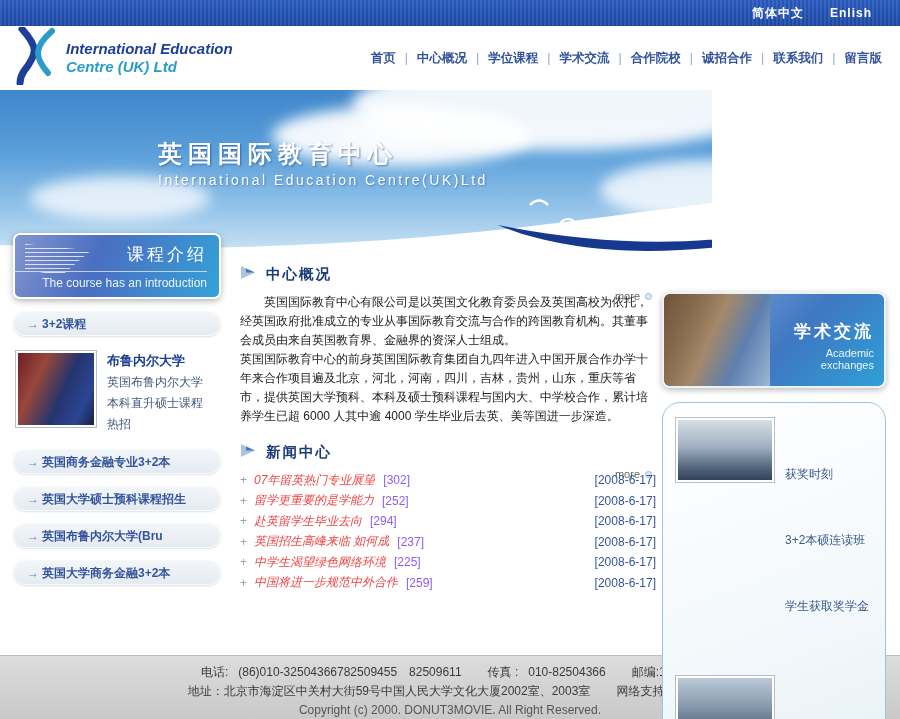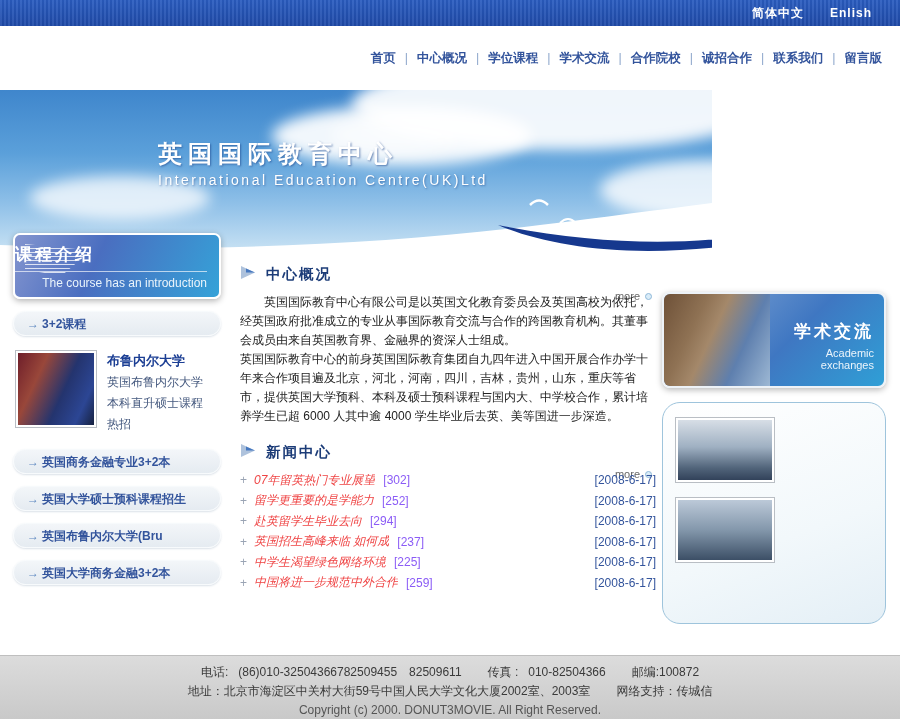"International Education" div.logo { html: none -> <div> <span> <svg> <path></path> <path></path> </svg> </span> <span> <span>International Education</span><br> <span>Centre (UK) Ltd</span> </span> </div> }
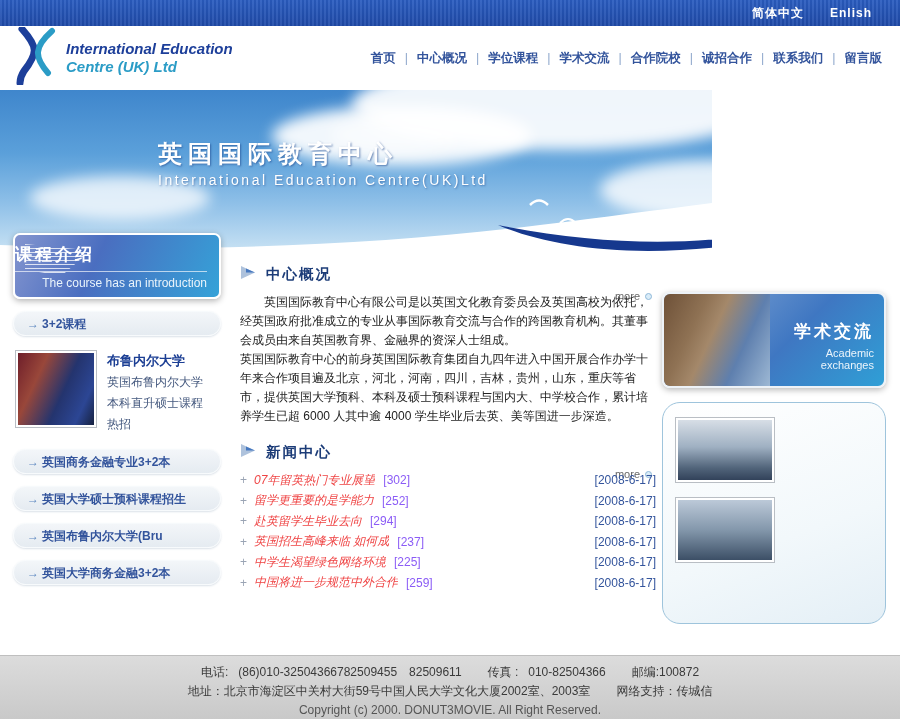"课程介绍" .course-head .ct { font-weight: bold -> normal; text-align: left -> right }
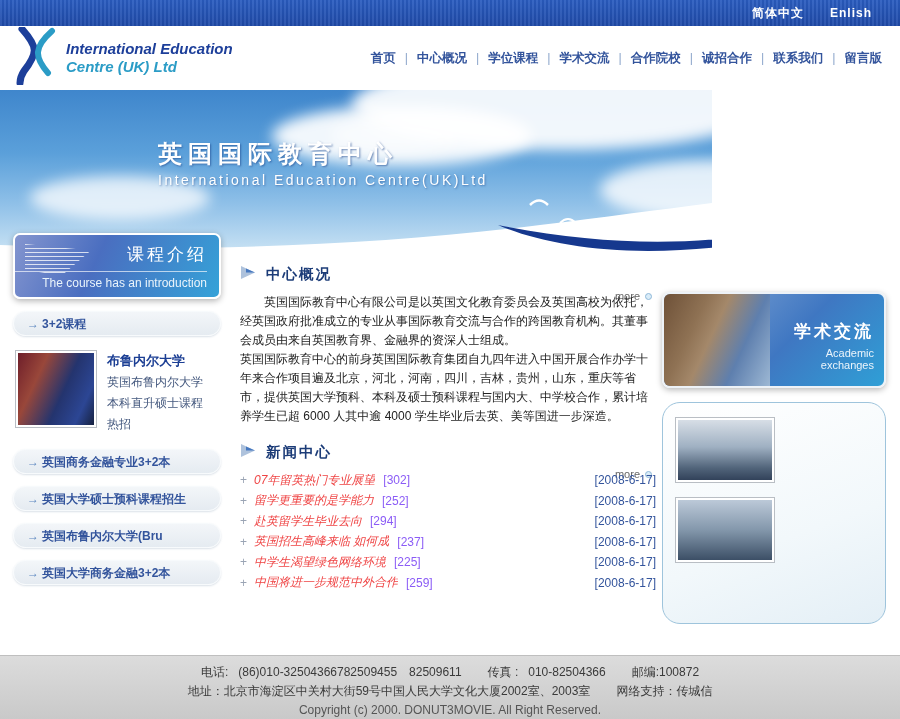"获奖时刻" div.g-txt { html: none -> <div> <div>获奖时刻</div> <div>3+2本硕连读班</div> <div>学生获取奖学金</div> </div> }
